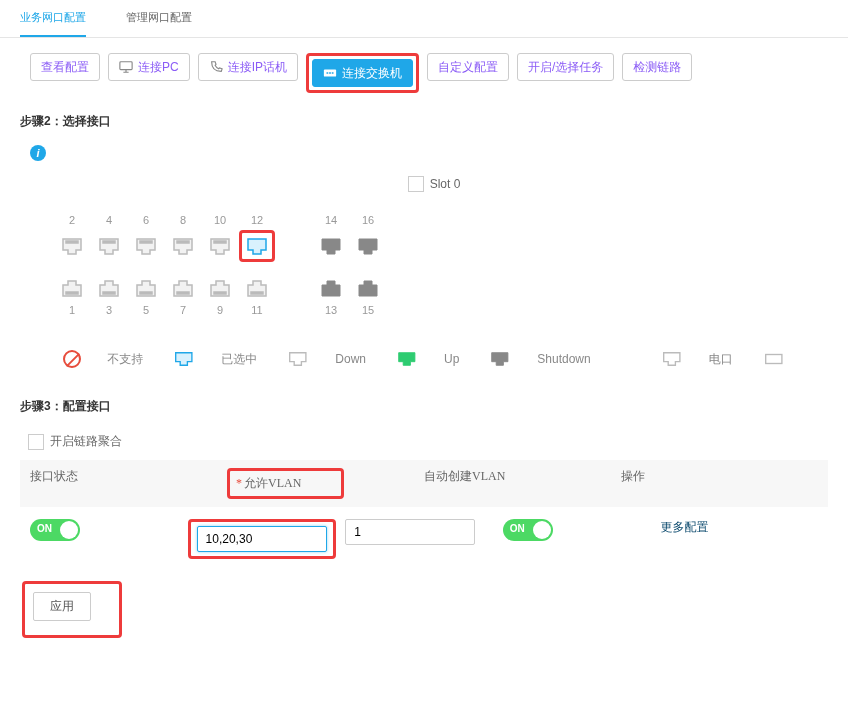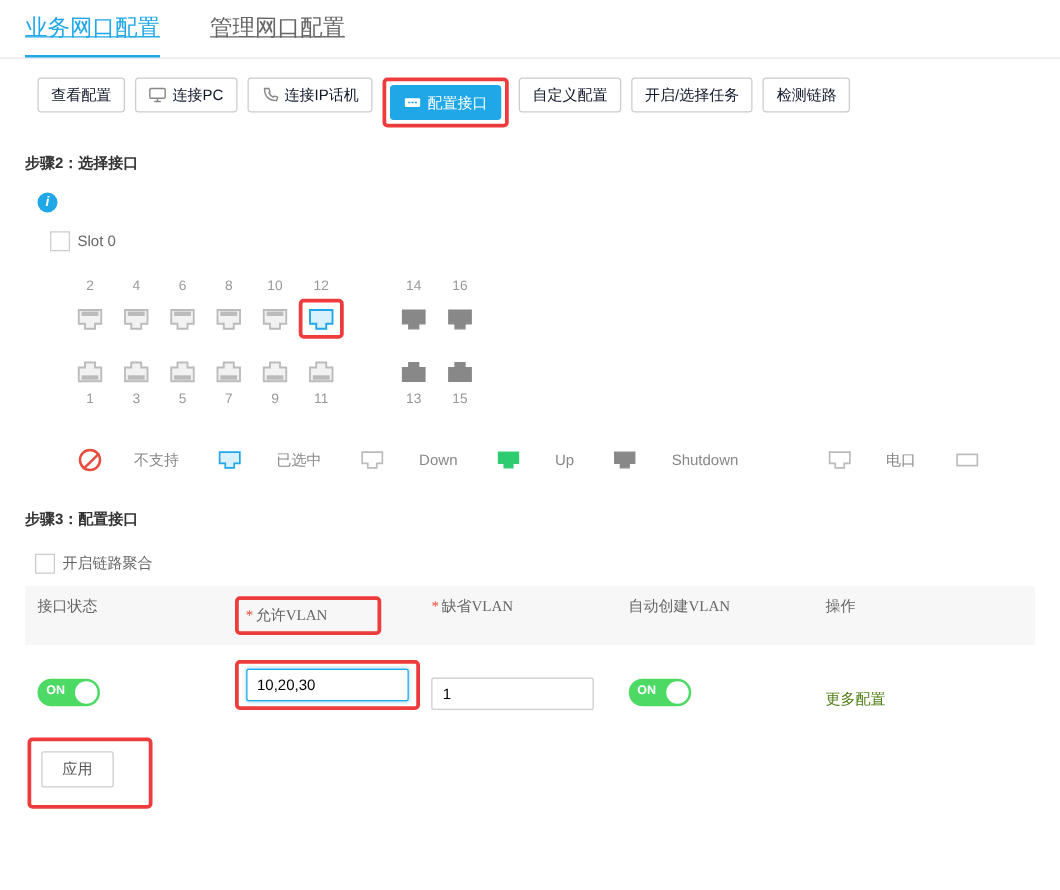"业务网口配置" .tab { font-size: 18px -> 11px; text-decoration: underline -> none }
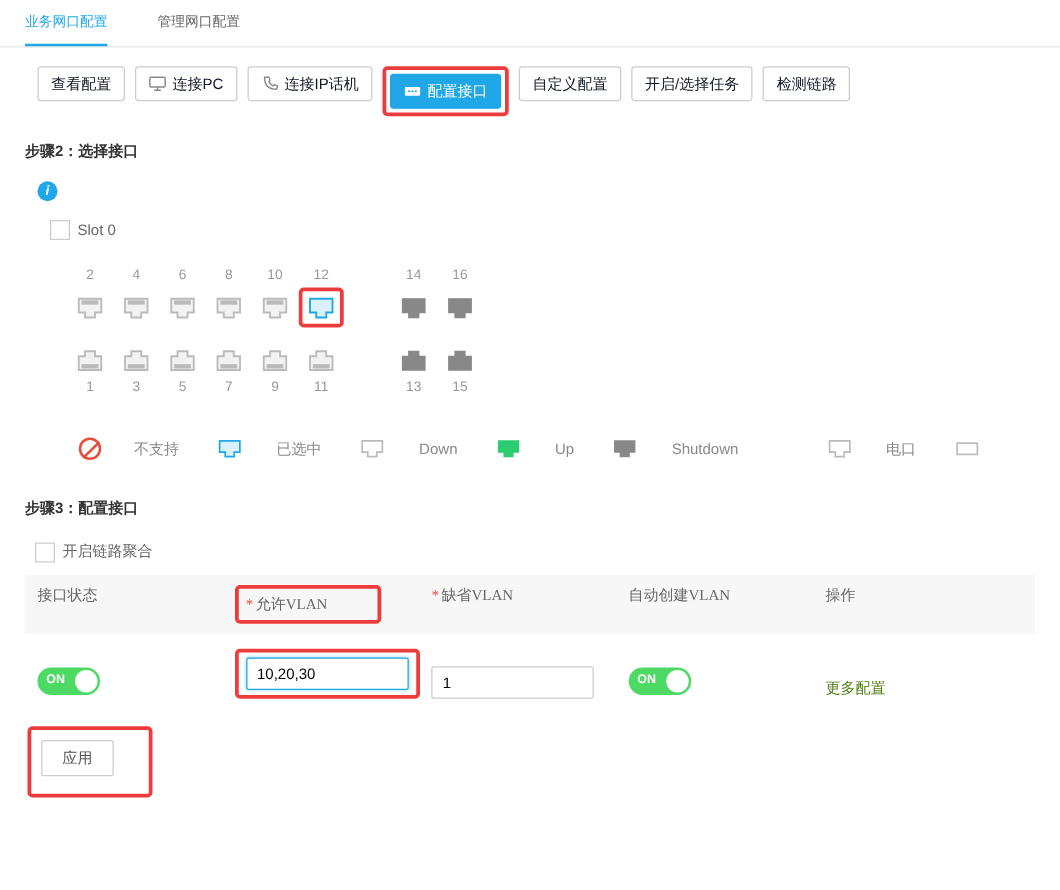"查看配置" .task-btn { color: #0f172a -> #8b5cf6 }
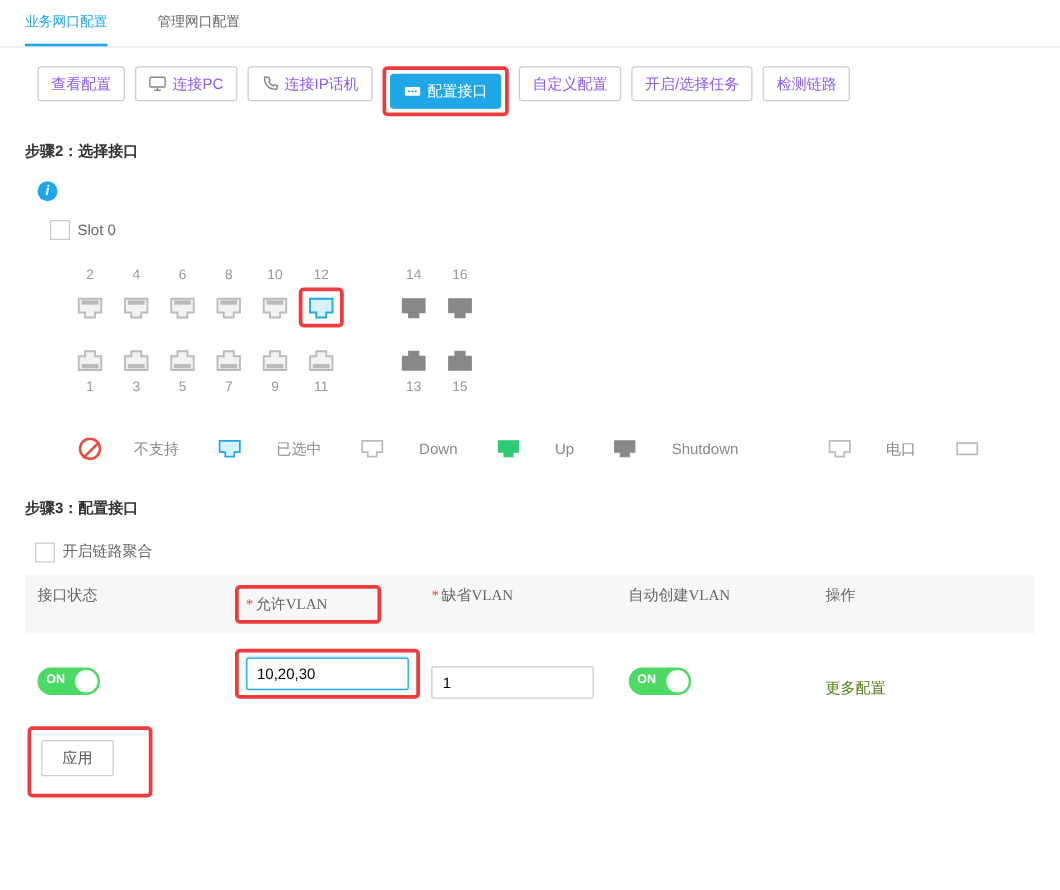"配置接口" span { text: 配置接口 -> 连接交换机 }
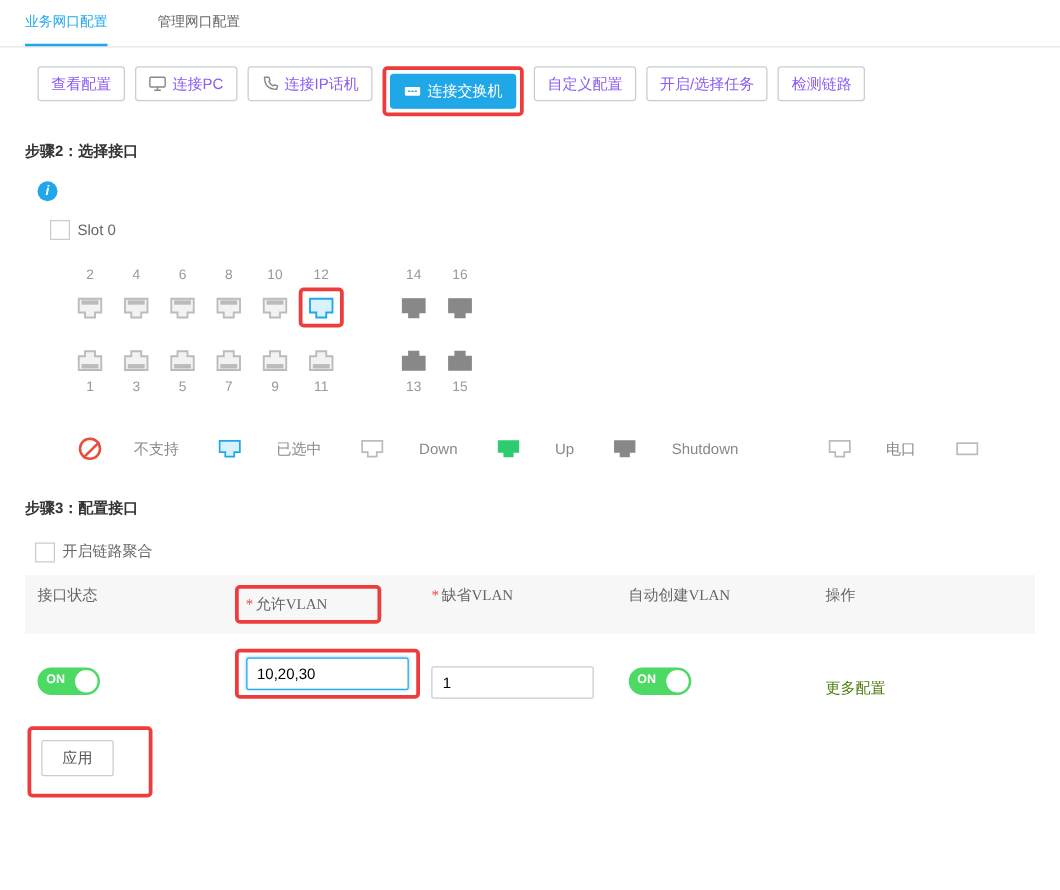"Slot 0" .slot-row { justify-content: none -> center }
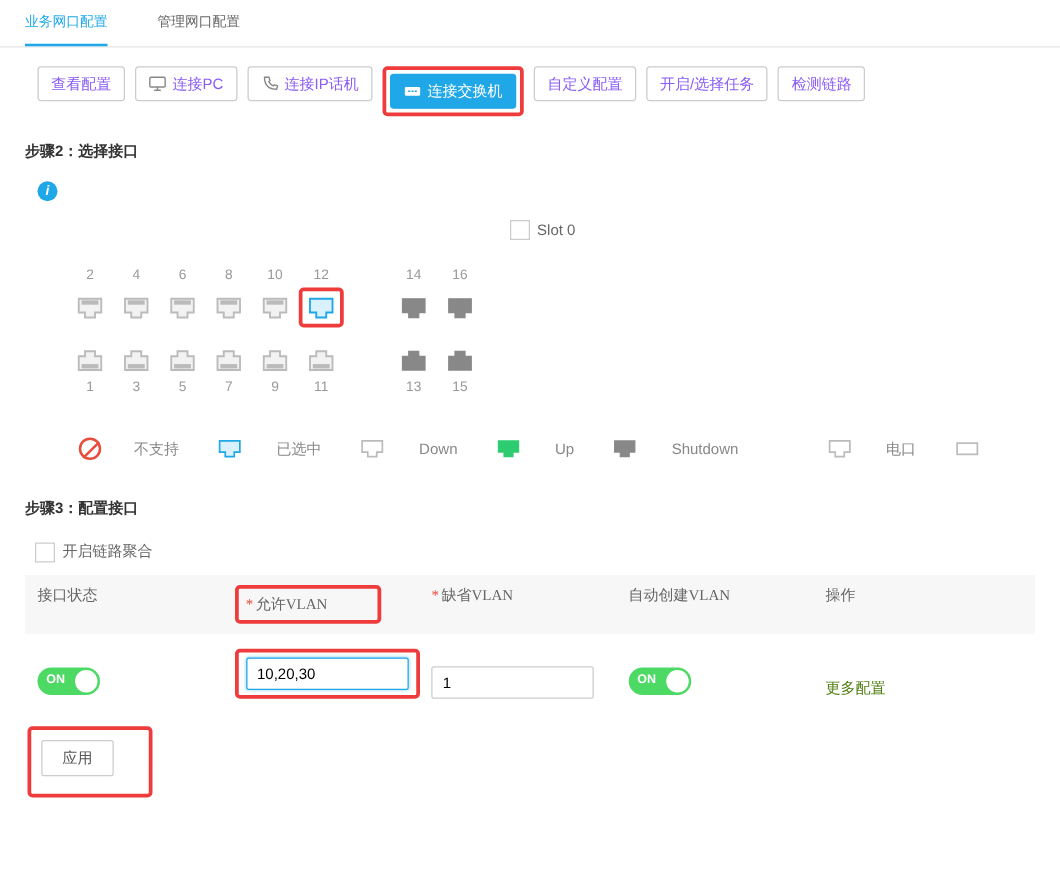"* 缺省VLAN" div.cfg-cell { html: <div><span>*</span><span>缺省VLAN</span></div> -> none }
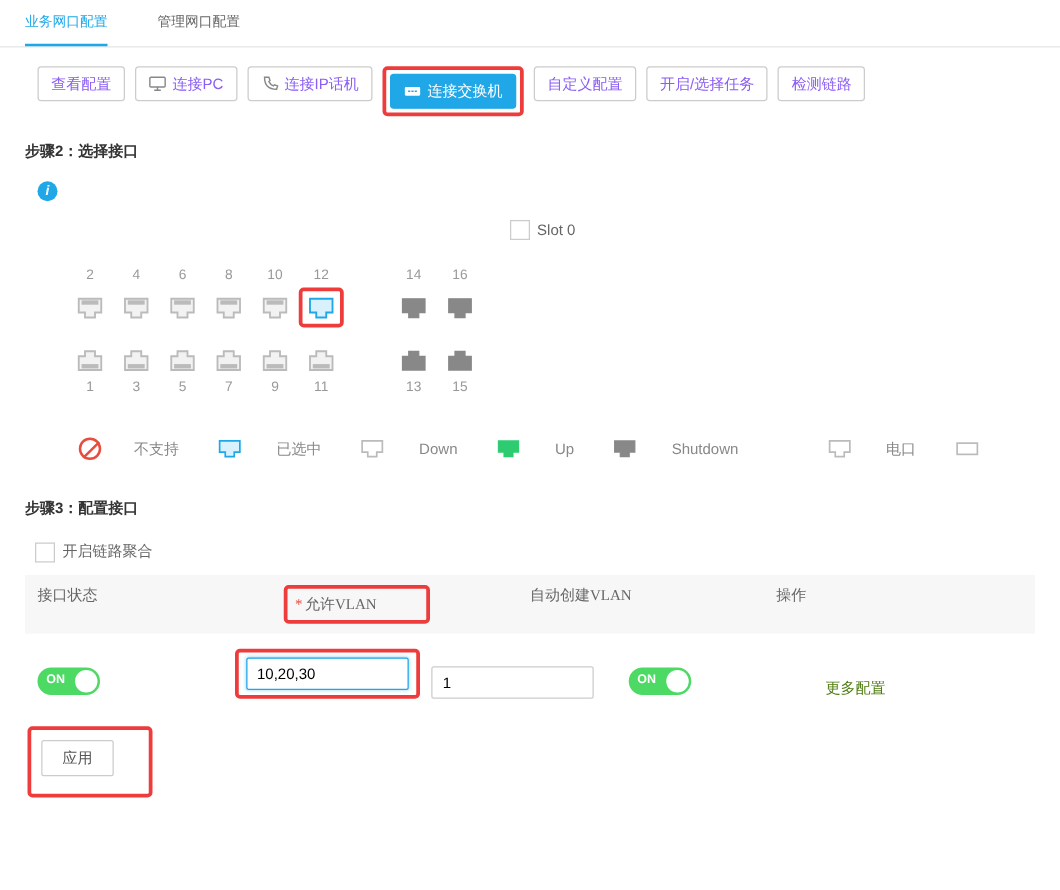"ON" .cfg-body { align-items: flex-end -> flex-start }
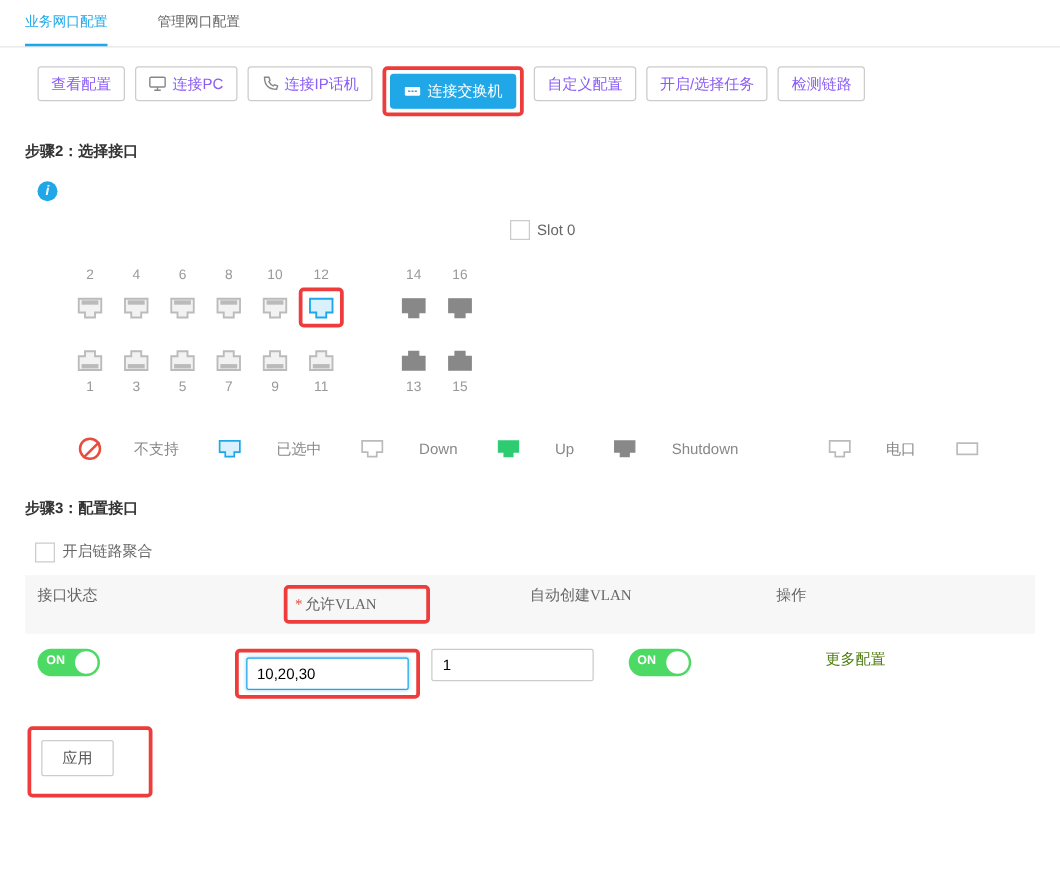"更多配置" .link { color: #4d7c0f -> #0c4a6e }
